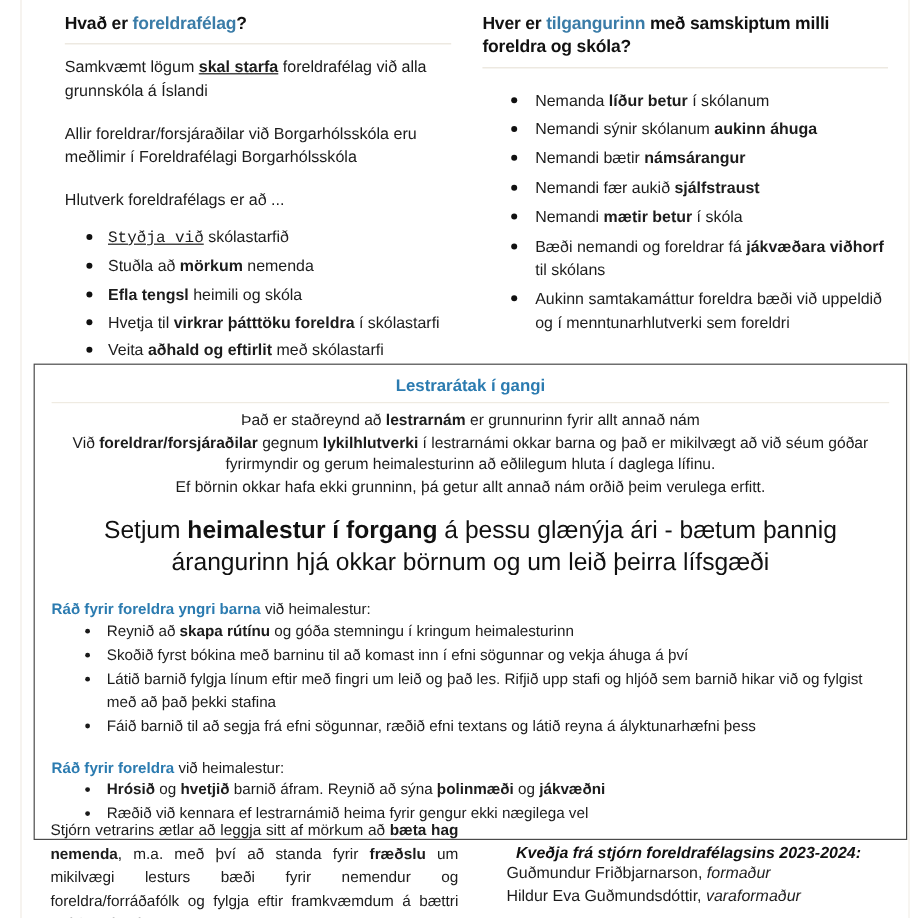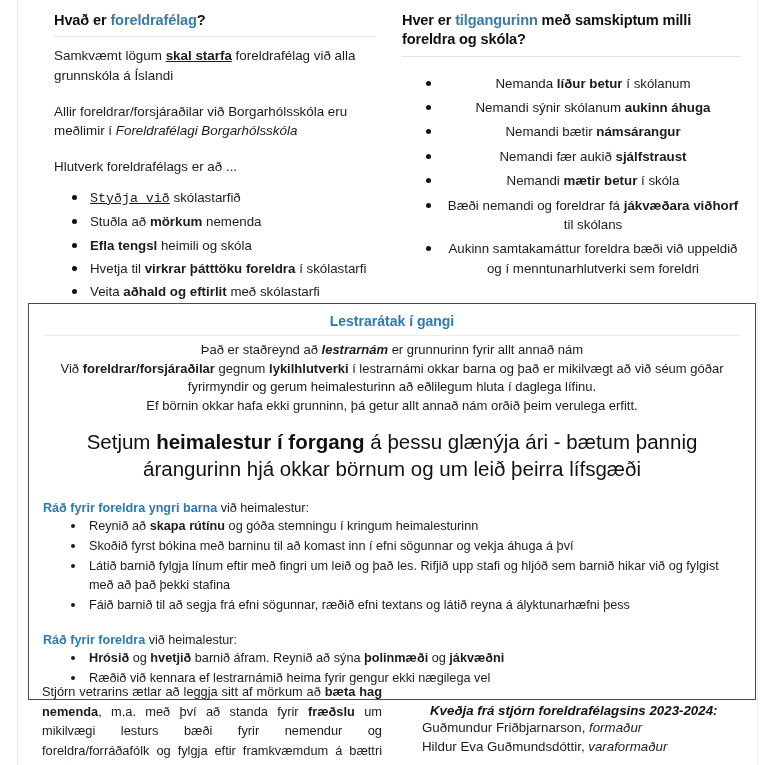"Nemanda líður betur í skólanum" .col-right ul.bullets > li { text-align: center -> none }
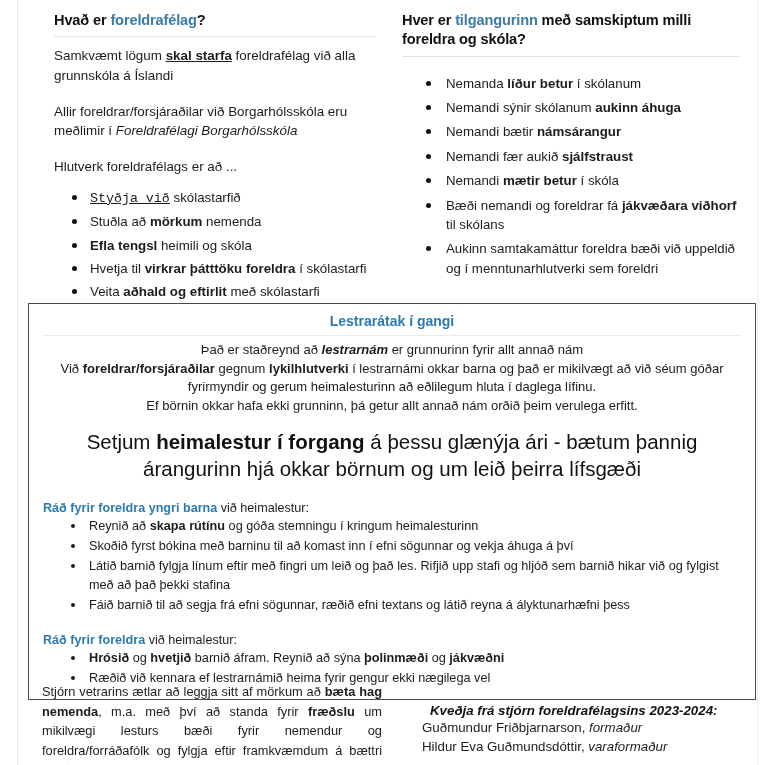"Foreldrafélagi Borgarhólsskóla" .i { font-style: italic -> none }
